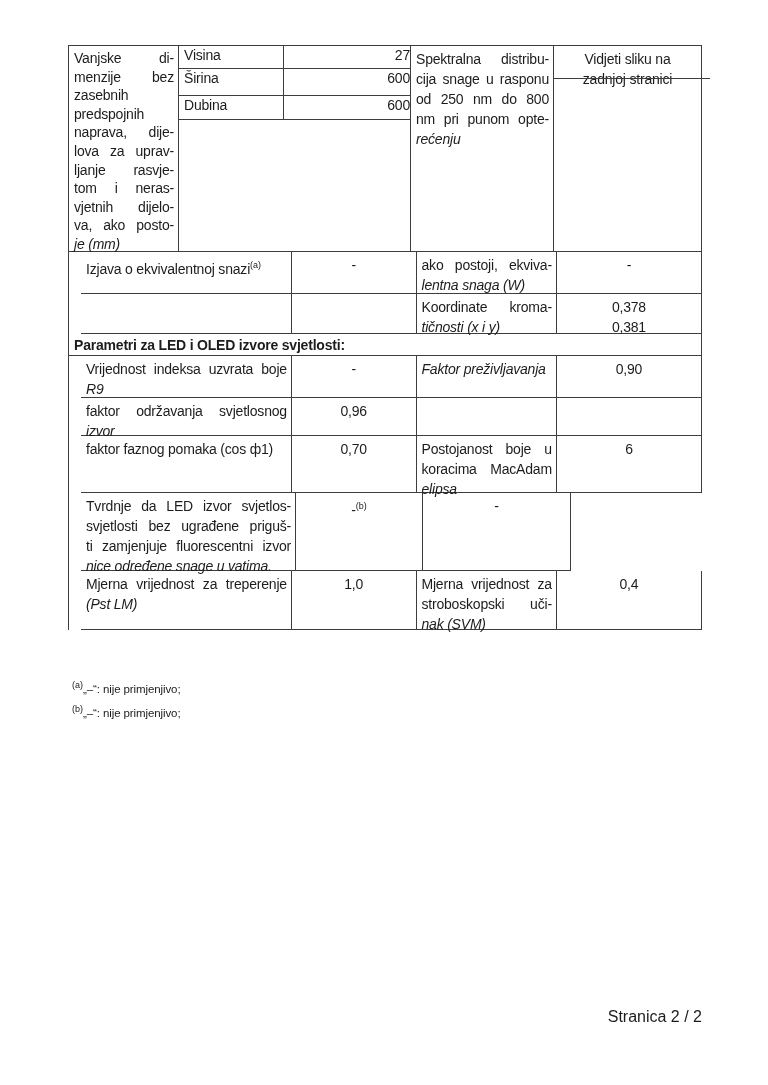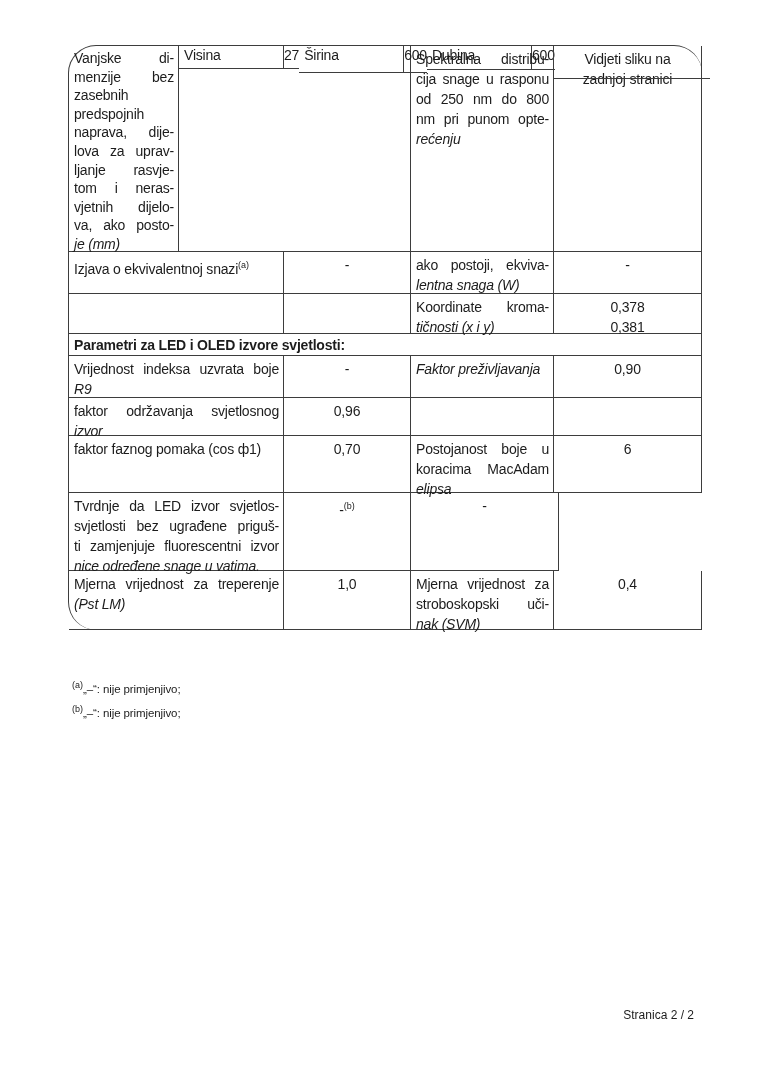"Vanjske di-" .tbl { border-radius: 28px -> none }
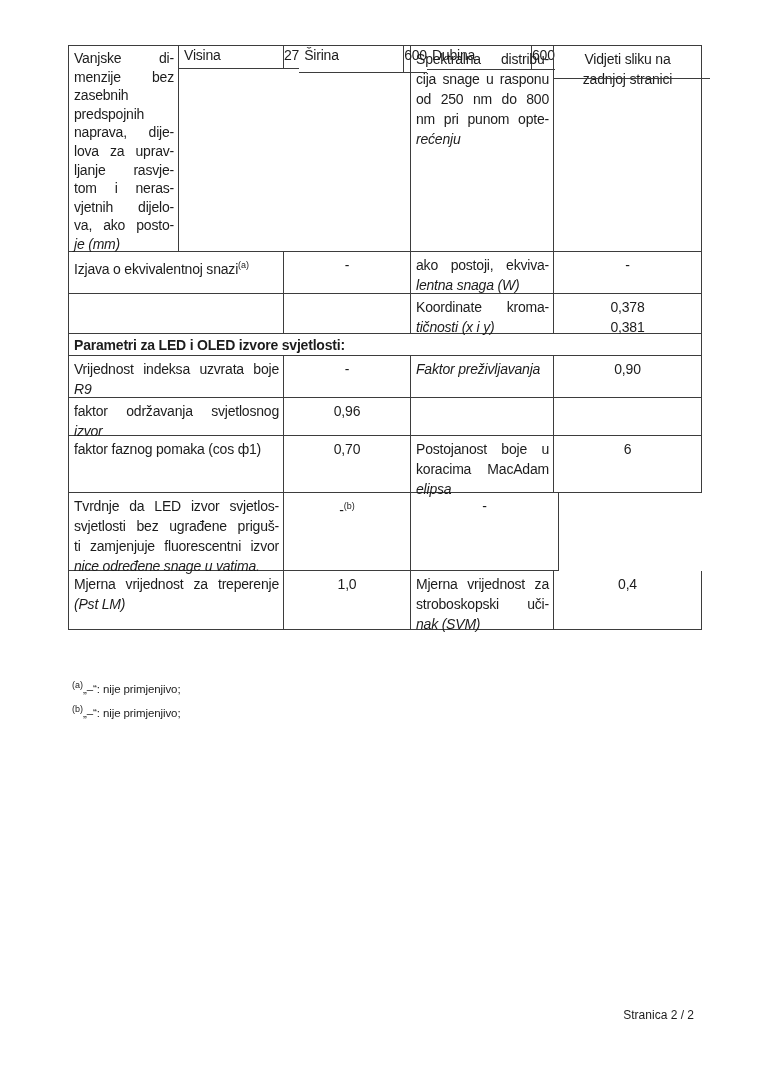"Visina" .w-mid { flex-direction: none -> column }
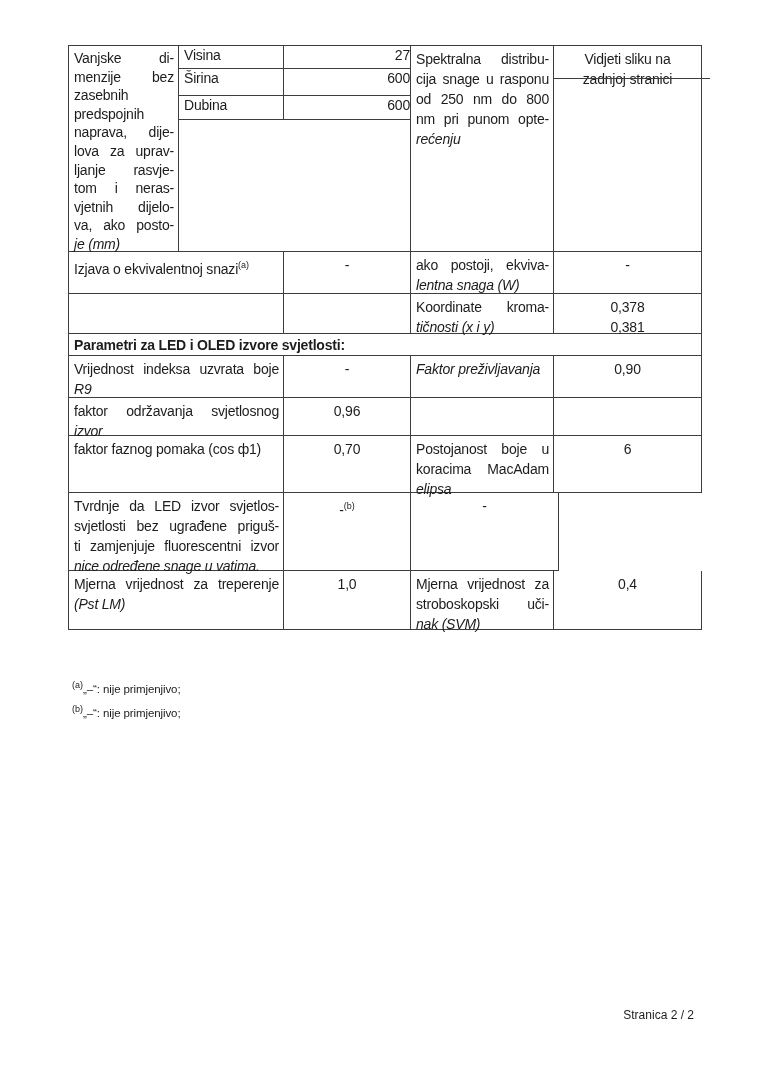"Izjava o ekvivalentnoj snazi(a)" .w-lab { margin-left: none -> 12px }
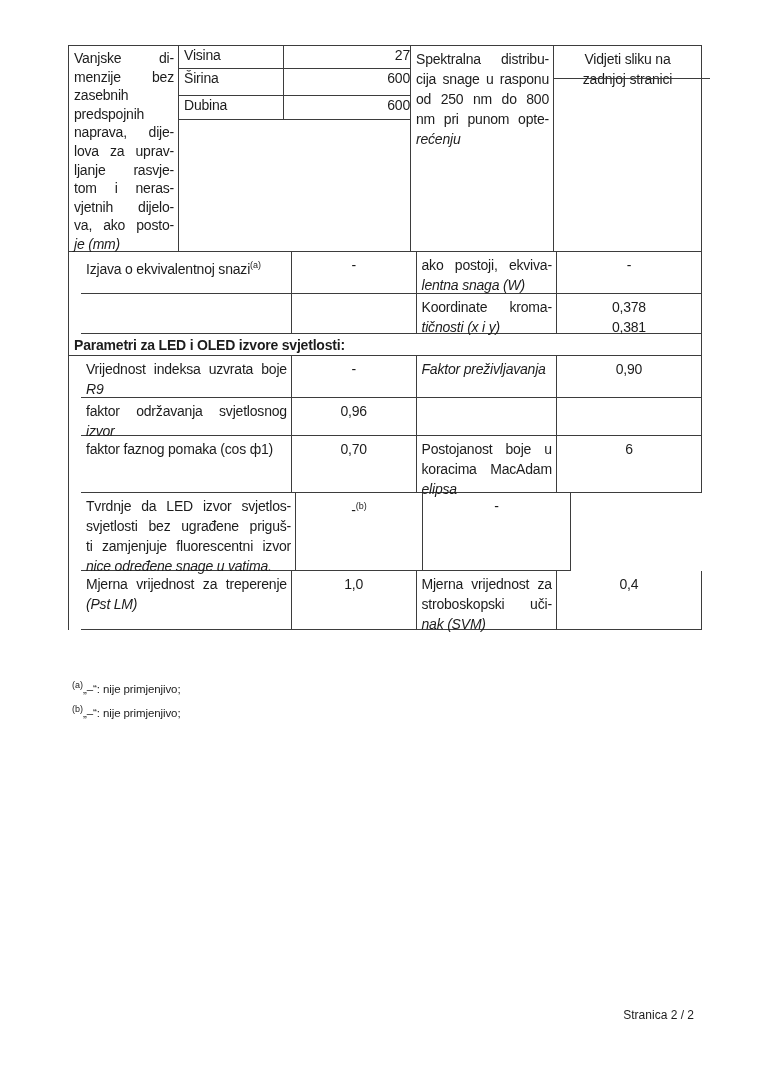"Stranica 2 / 2" .pgnum { font-size: 12px -> 16px; right: 74px -> 66px }
